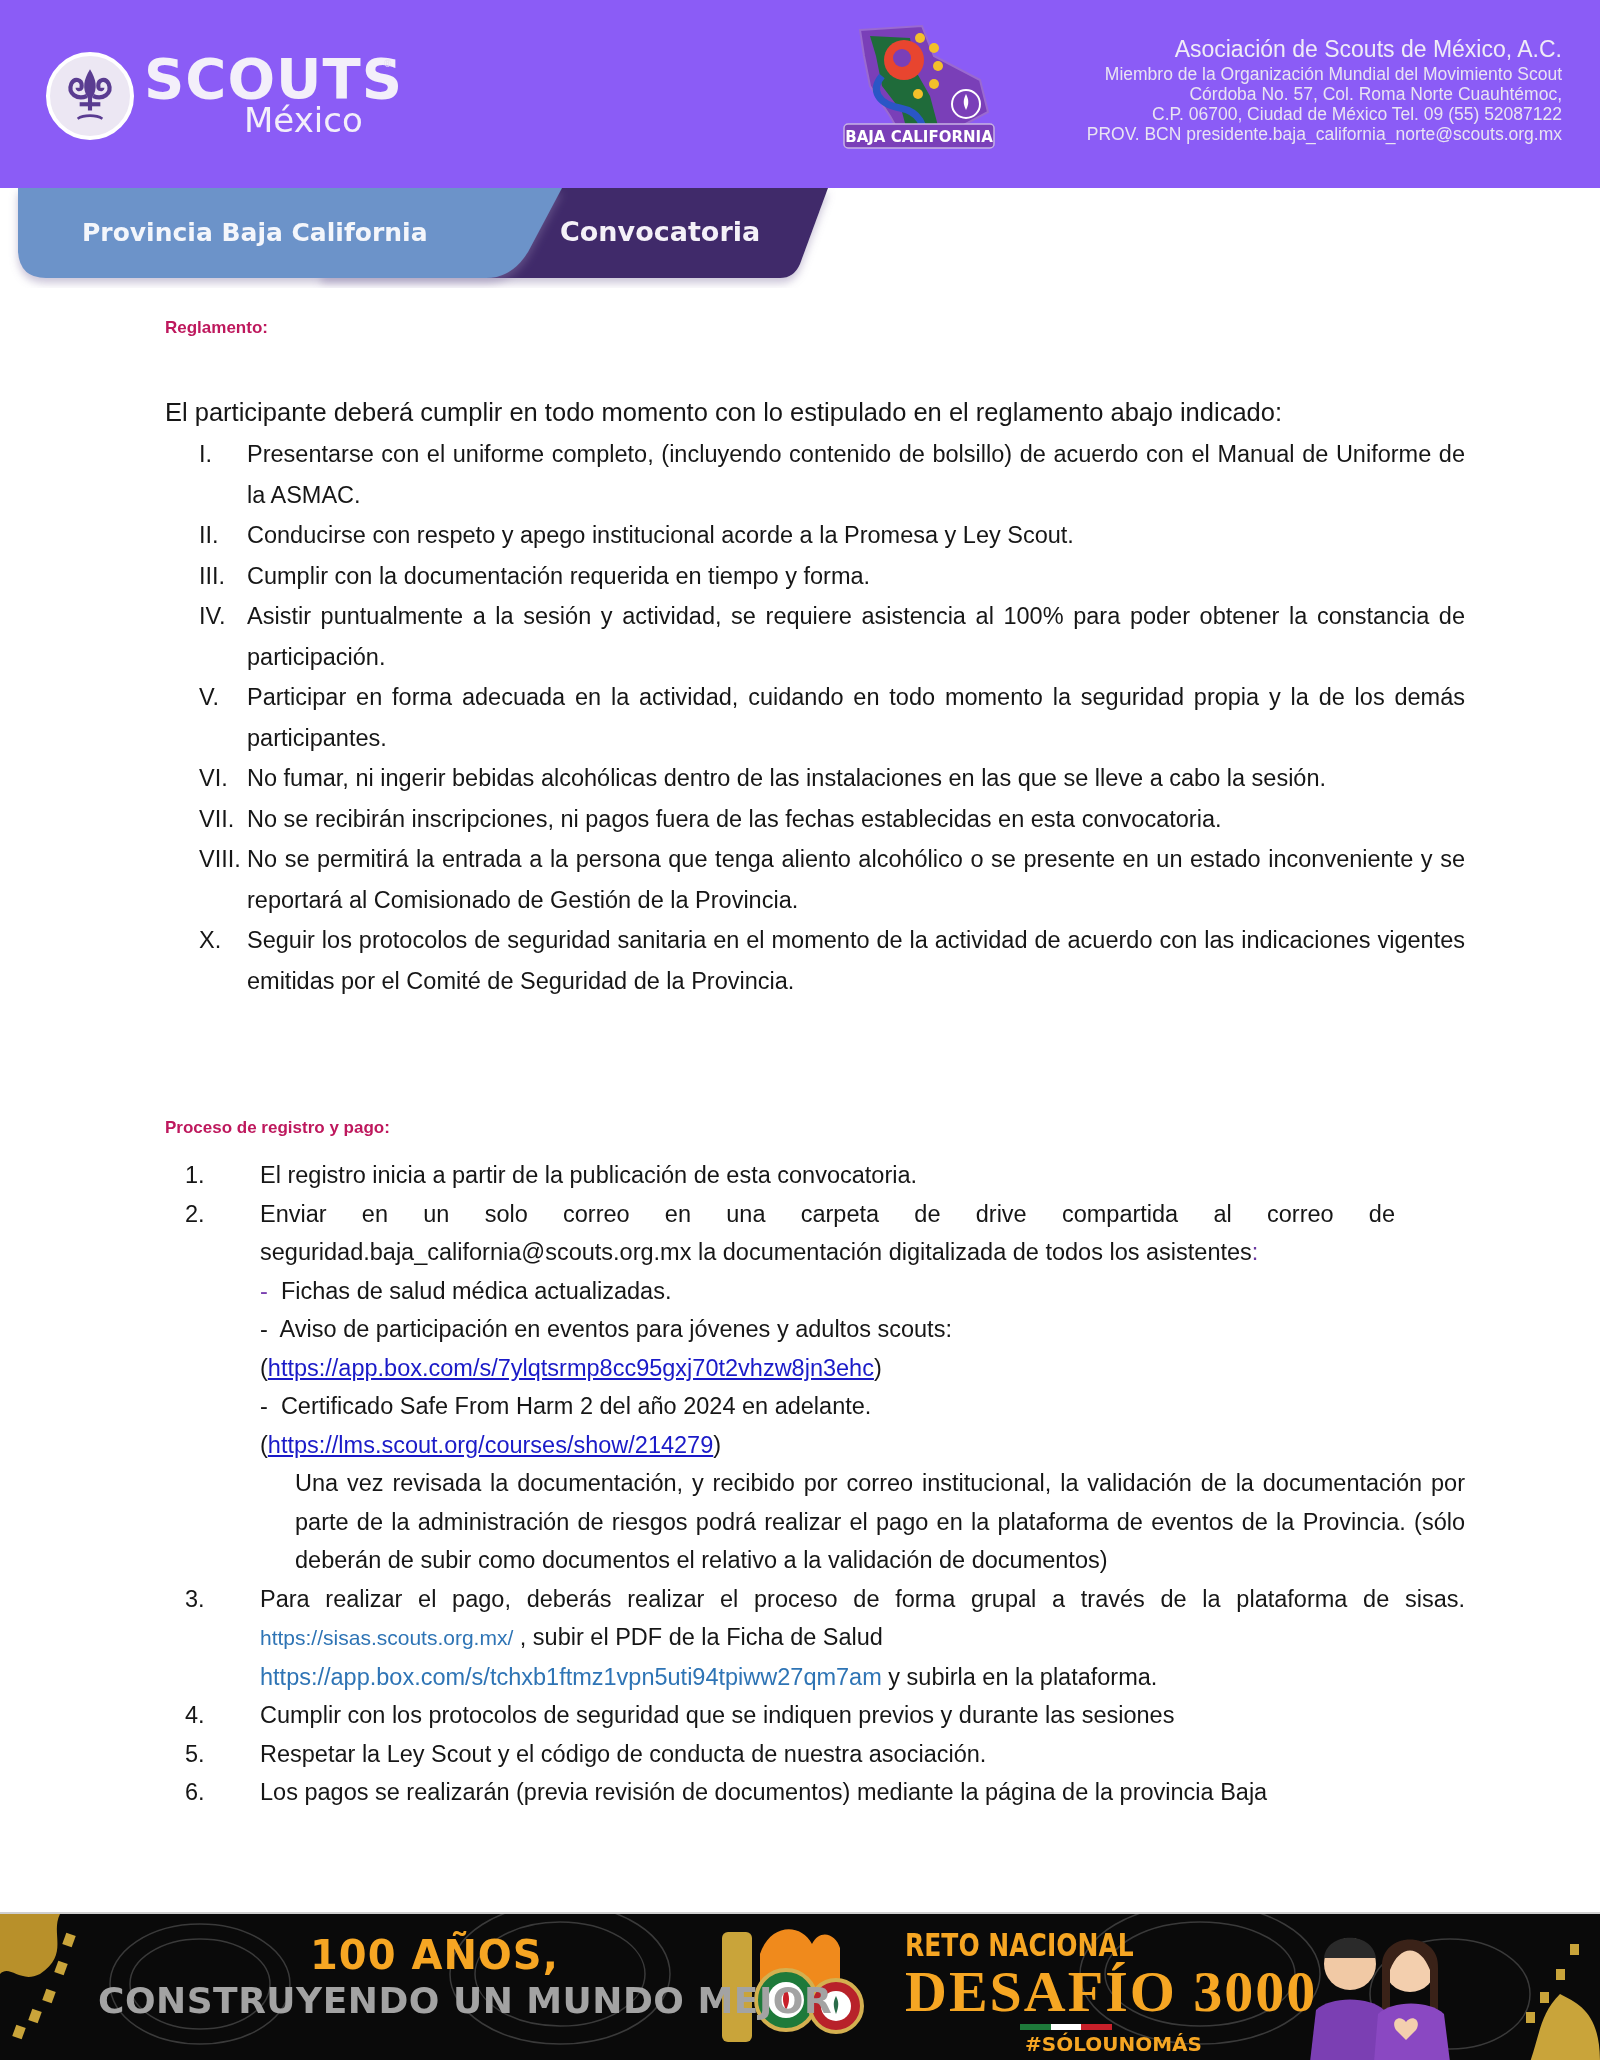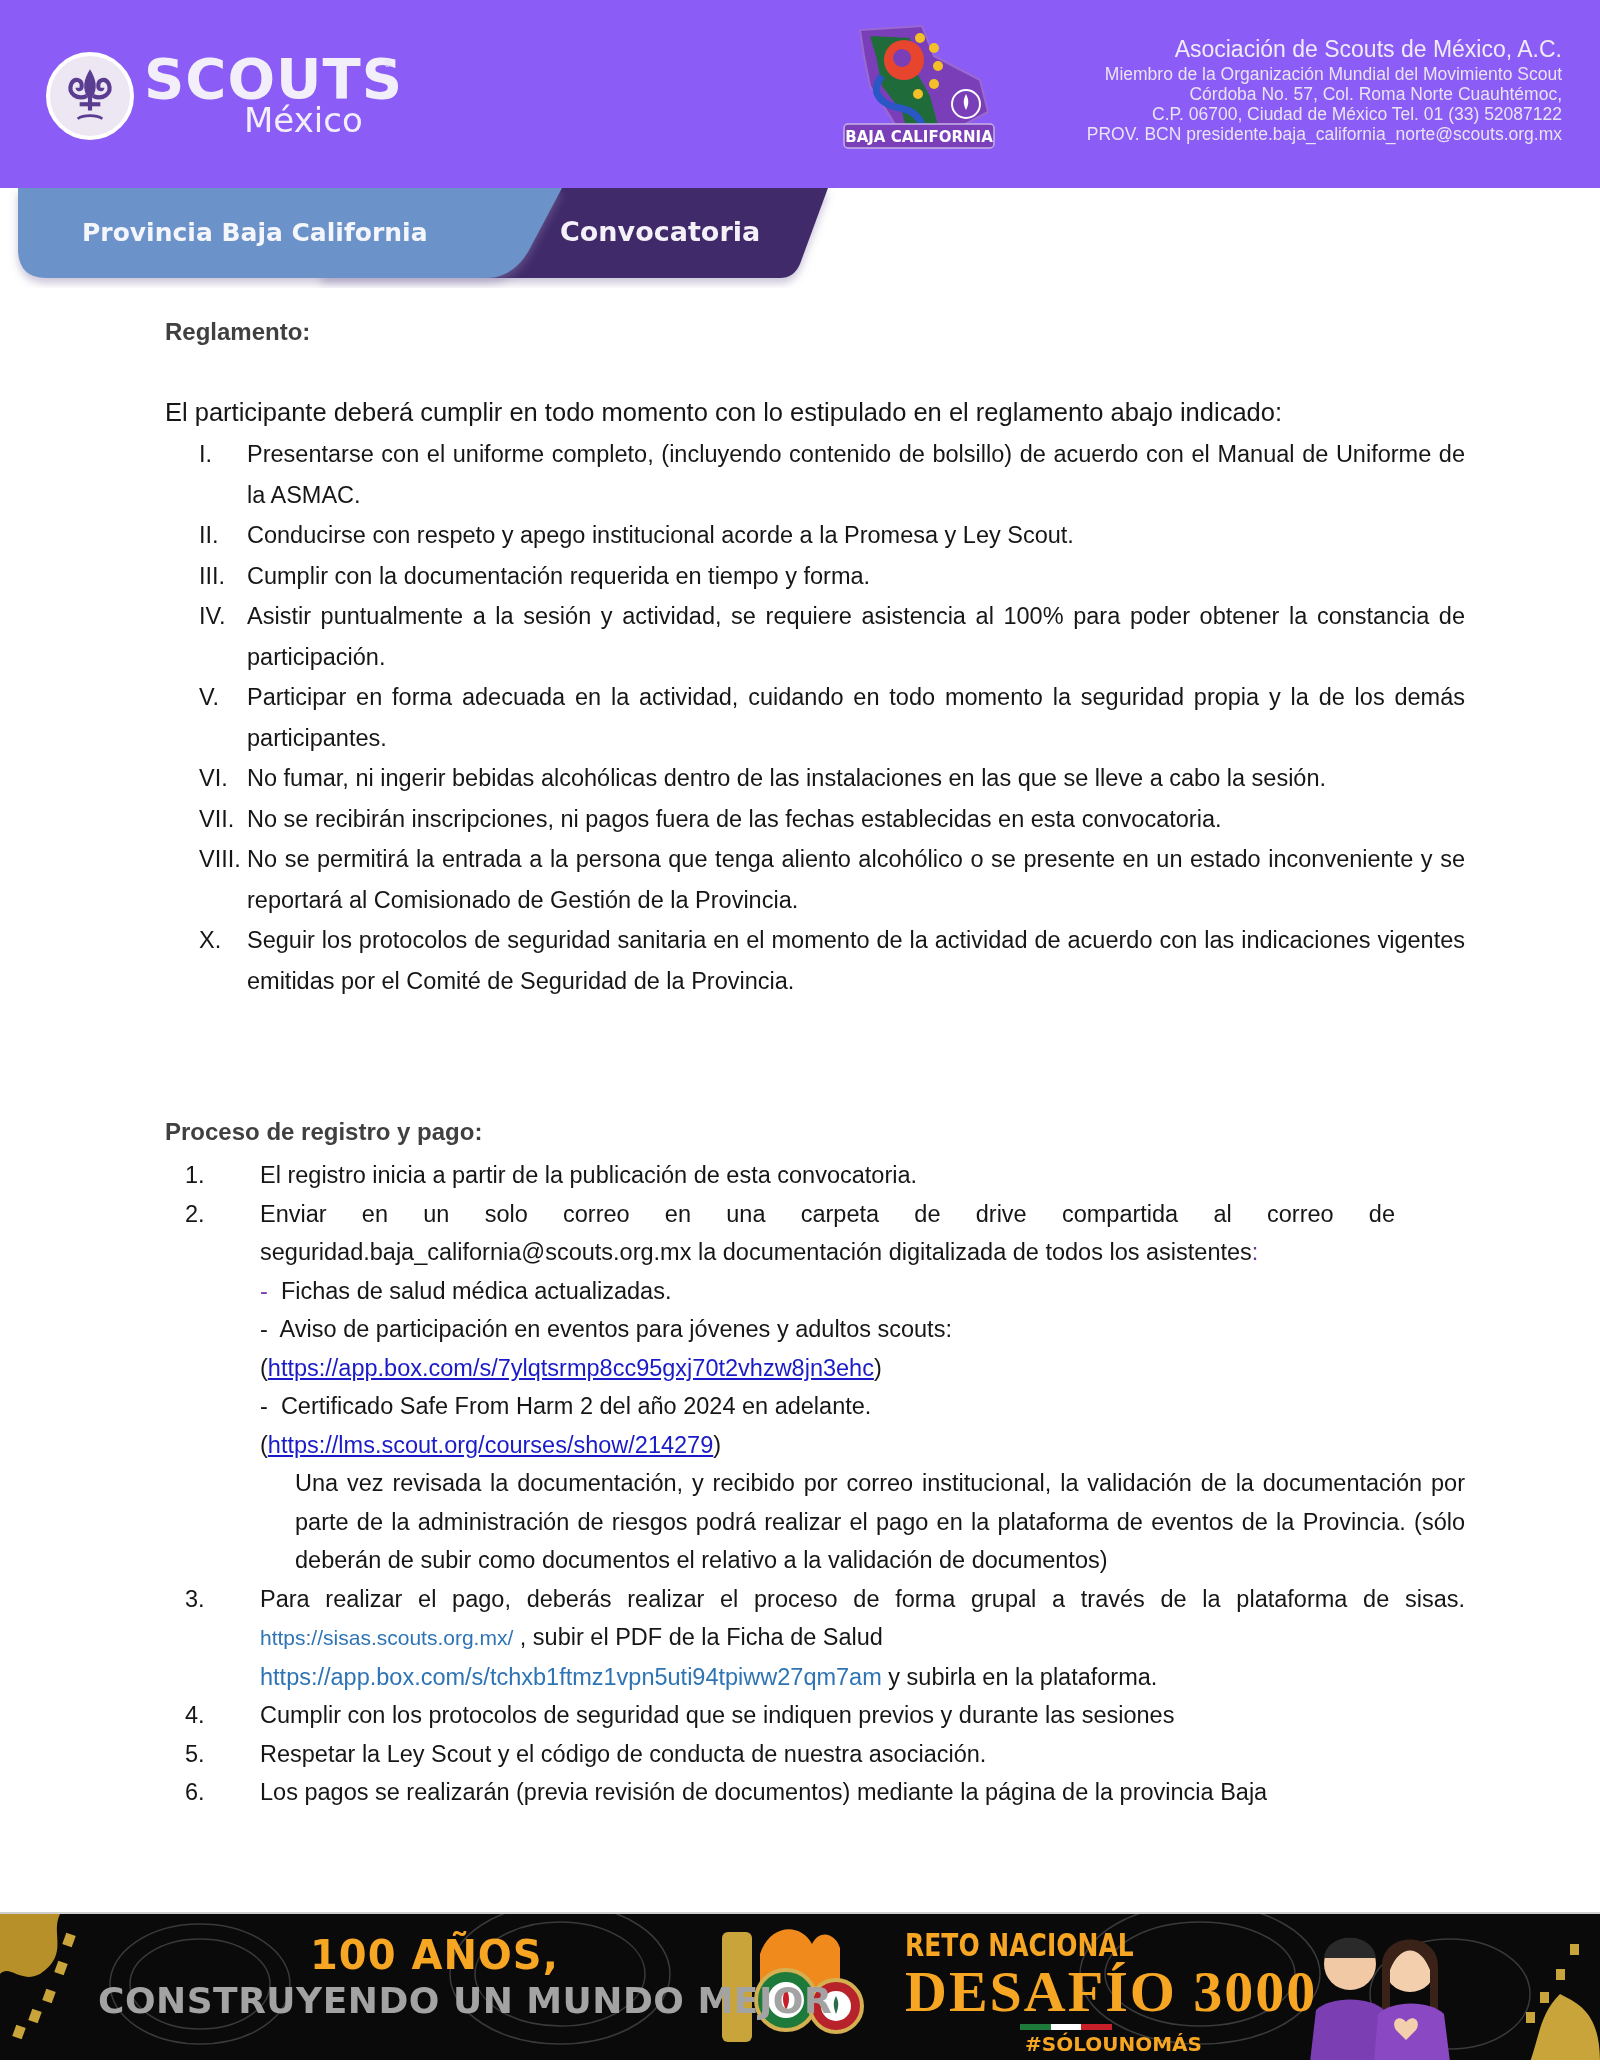"C.P. 06700, Ciudad de México" div.org-line { text: 01 (33 -> 09 (55 }
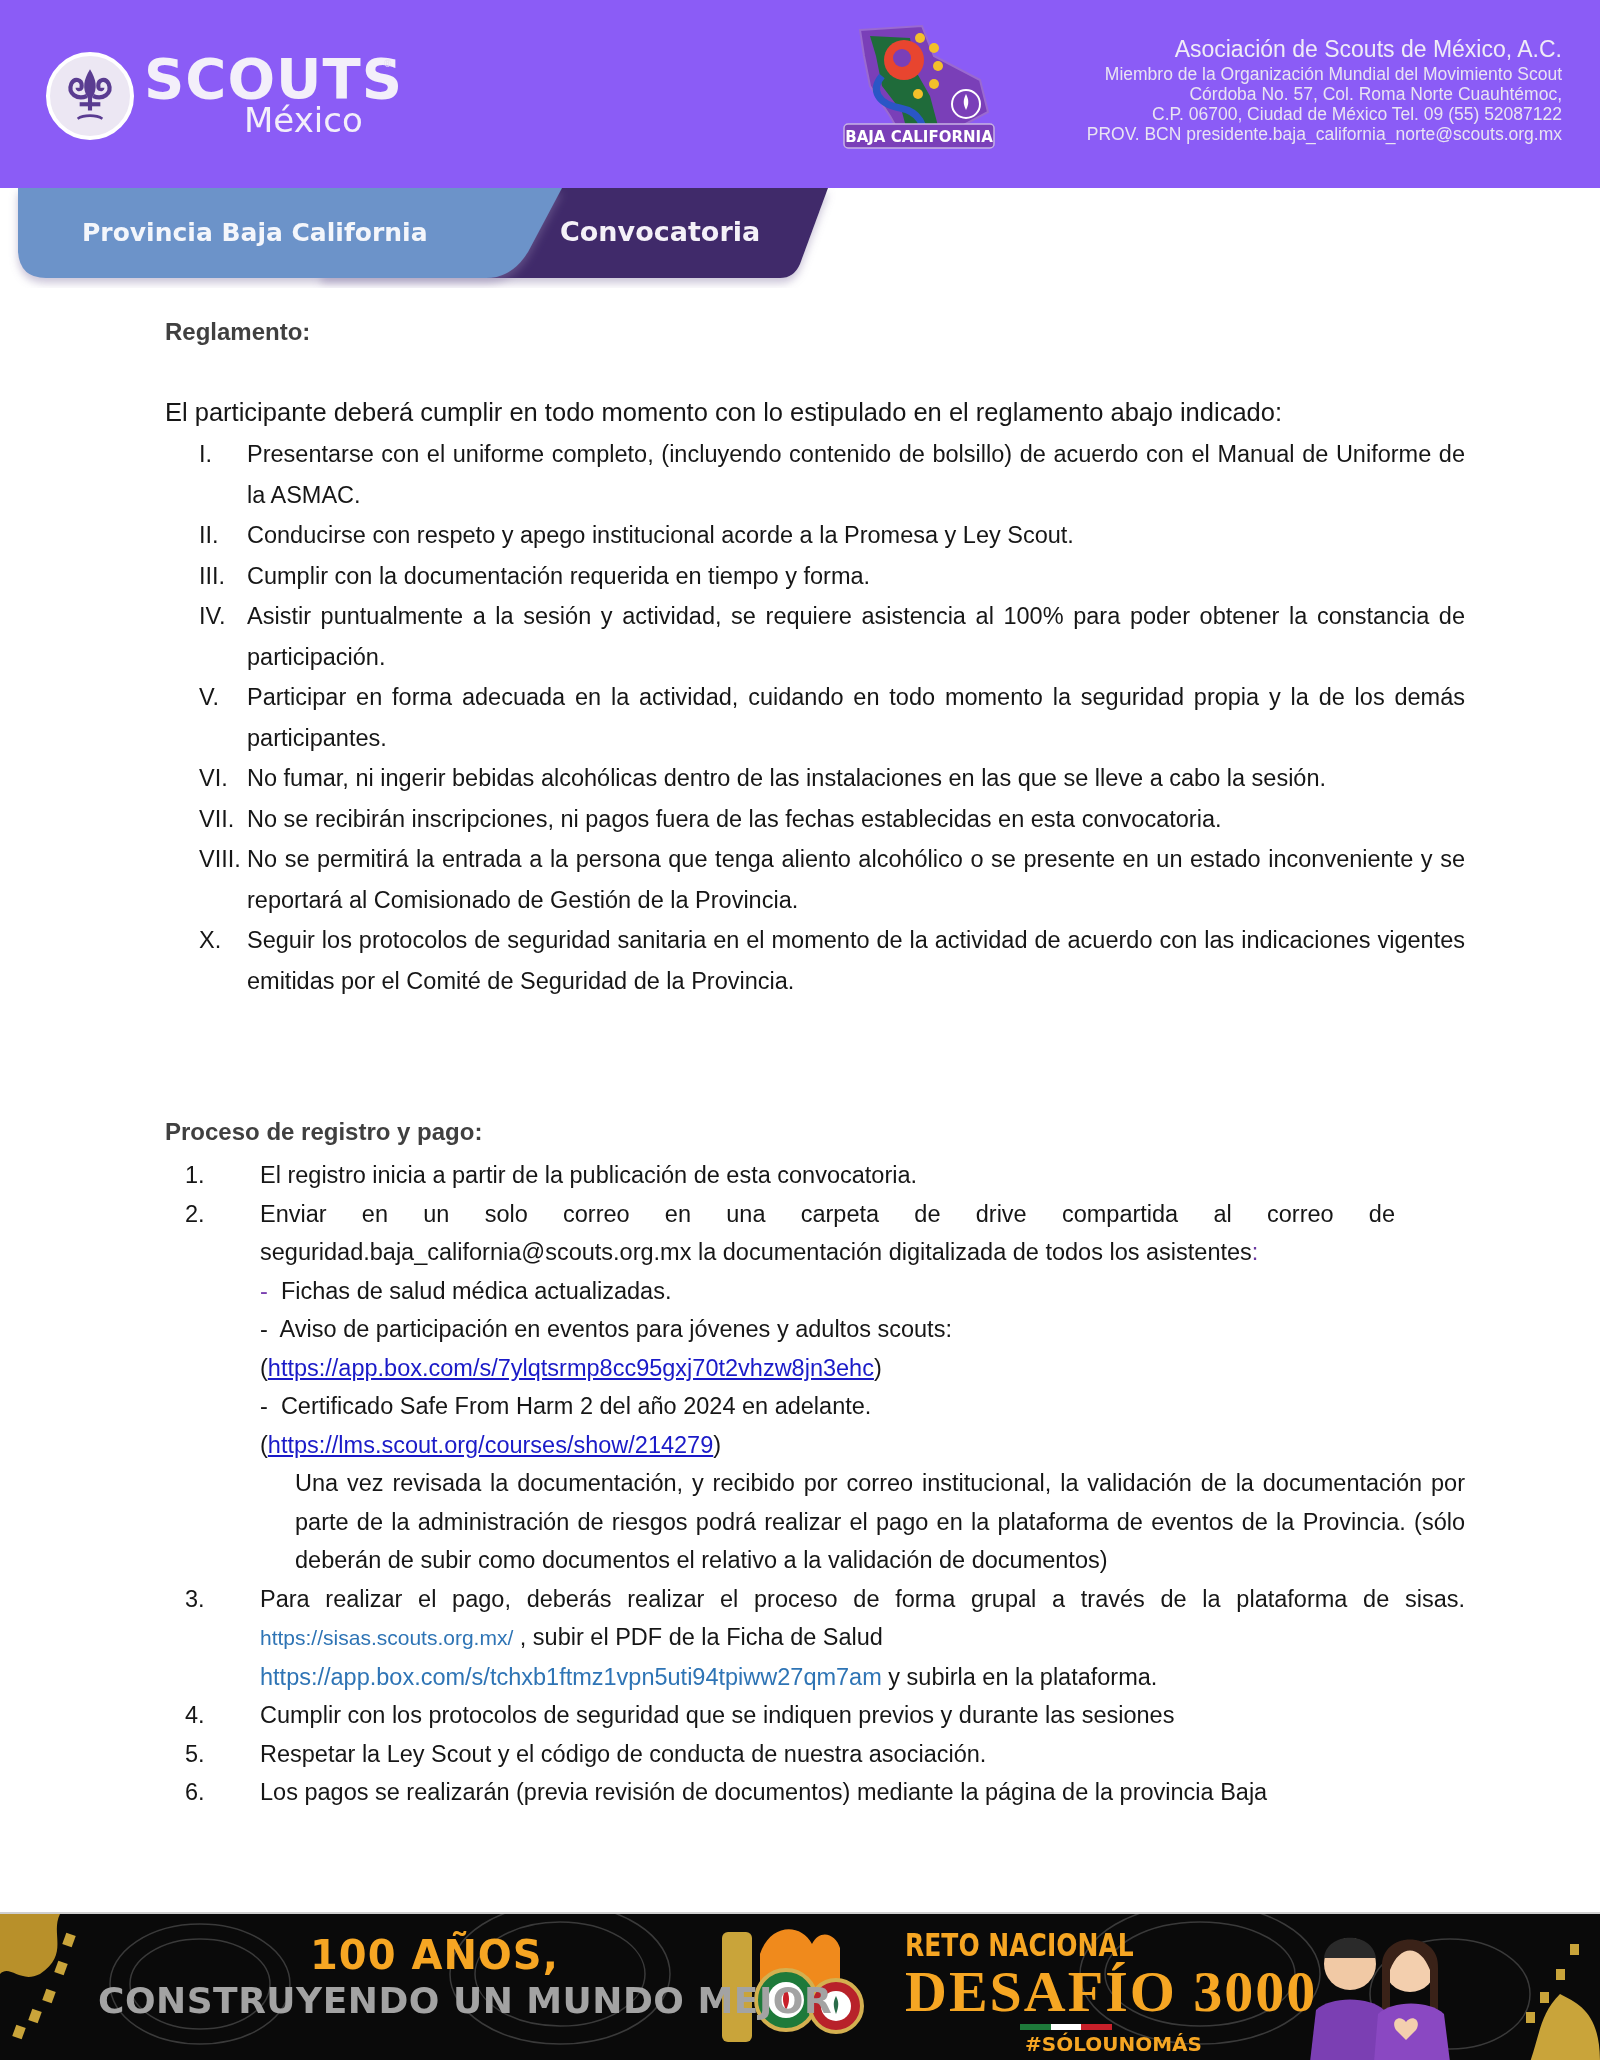"Reglamento:" .section-title { color: #404040 -> #be185d; font-size: 24px -> 17px }
